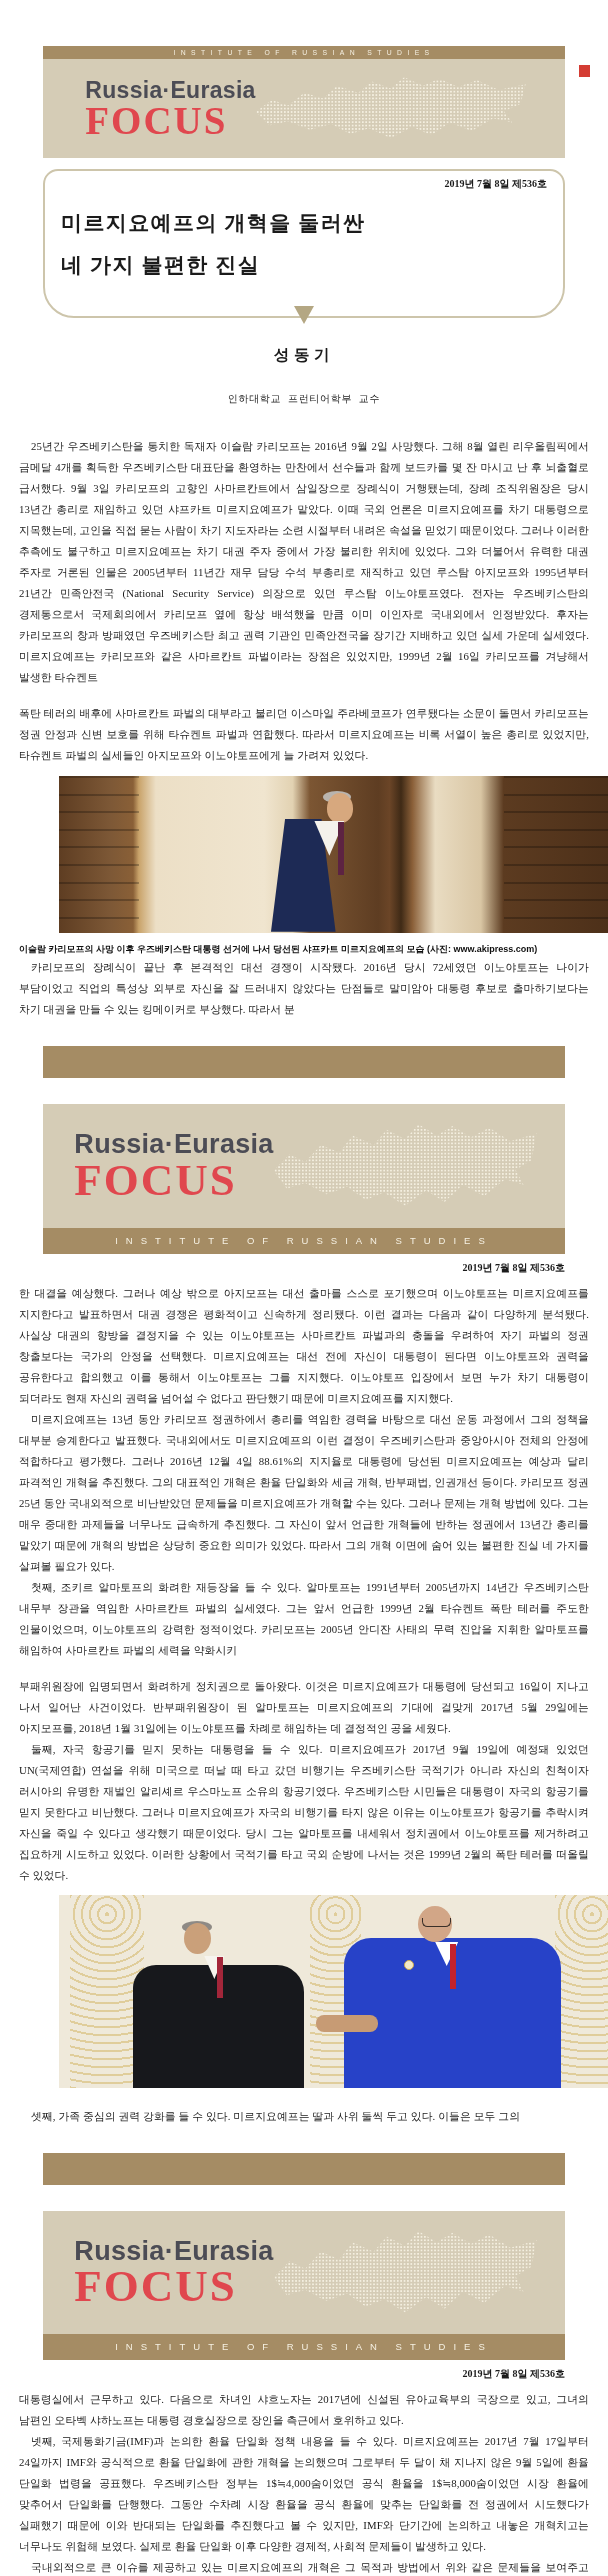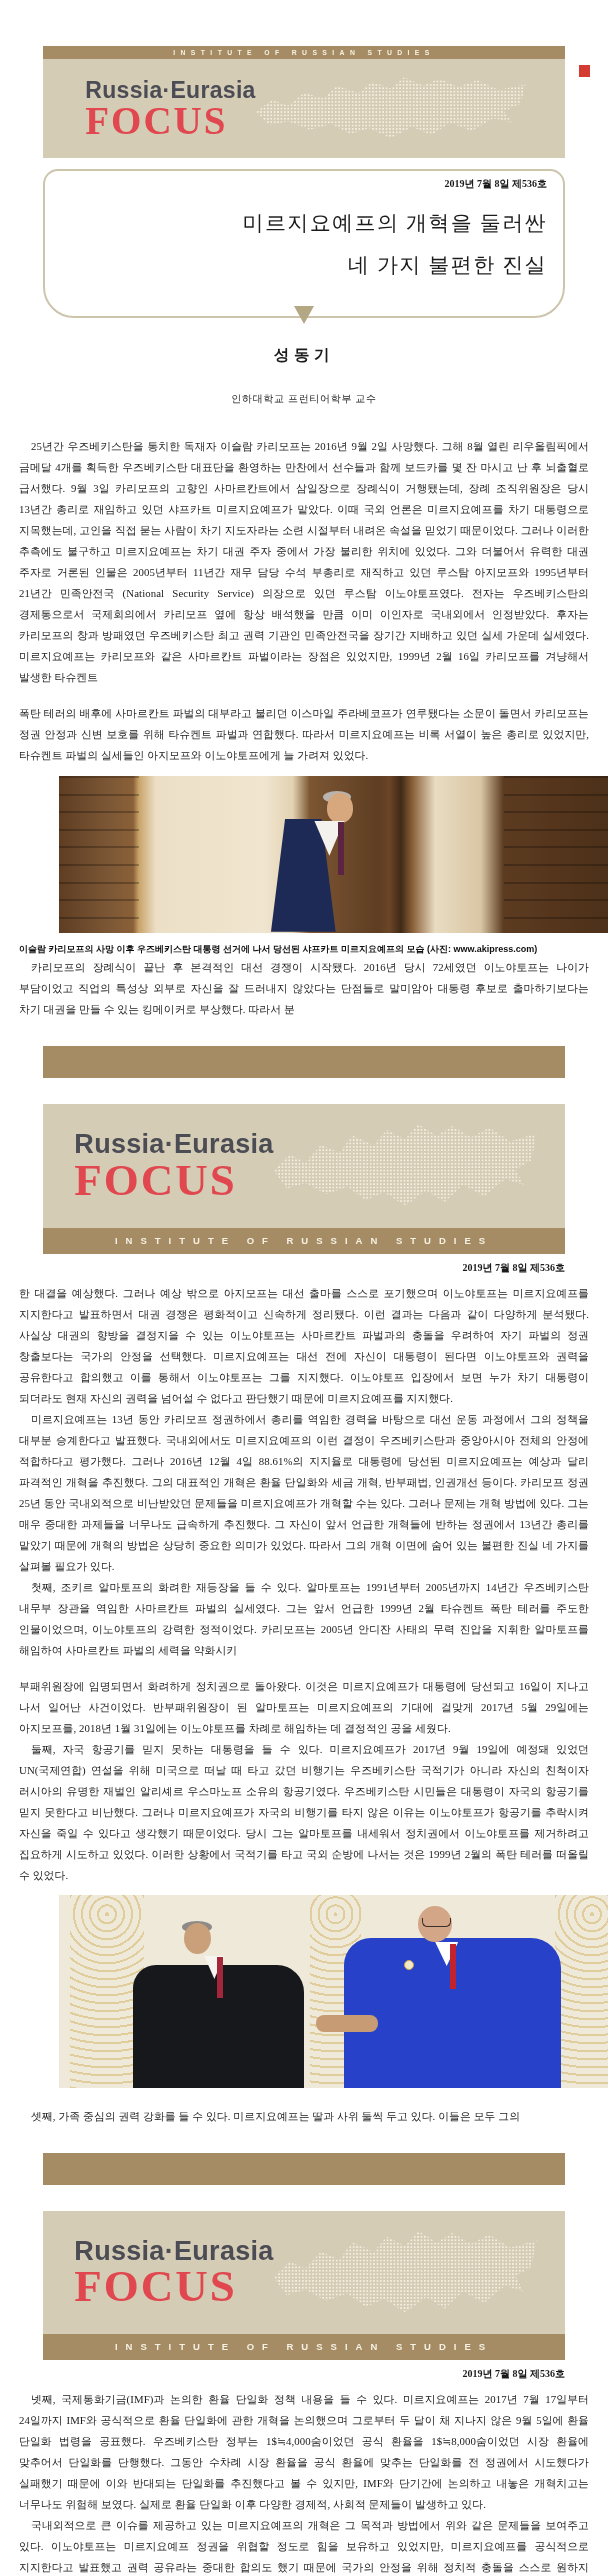"미르지요예프의 개혁을 둘러싼" .titlebox h1 { font-weight: normal -> bold; text-align: right -> left }
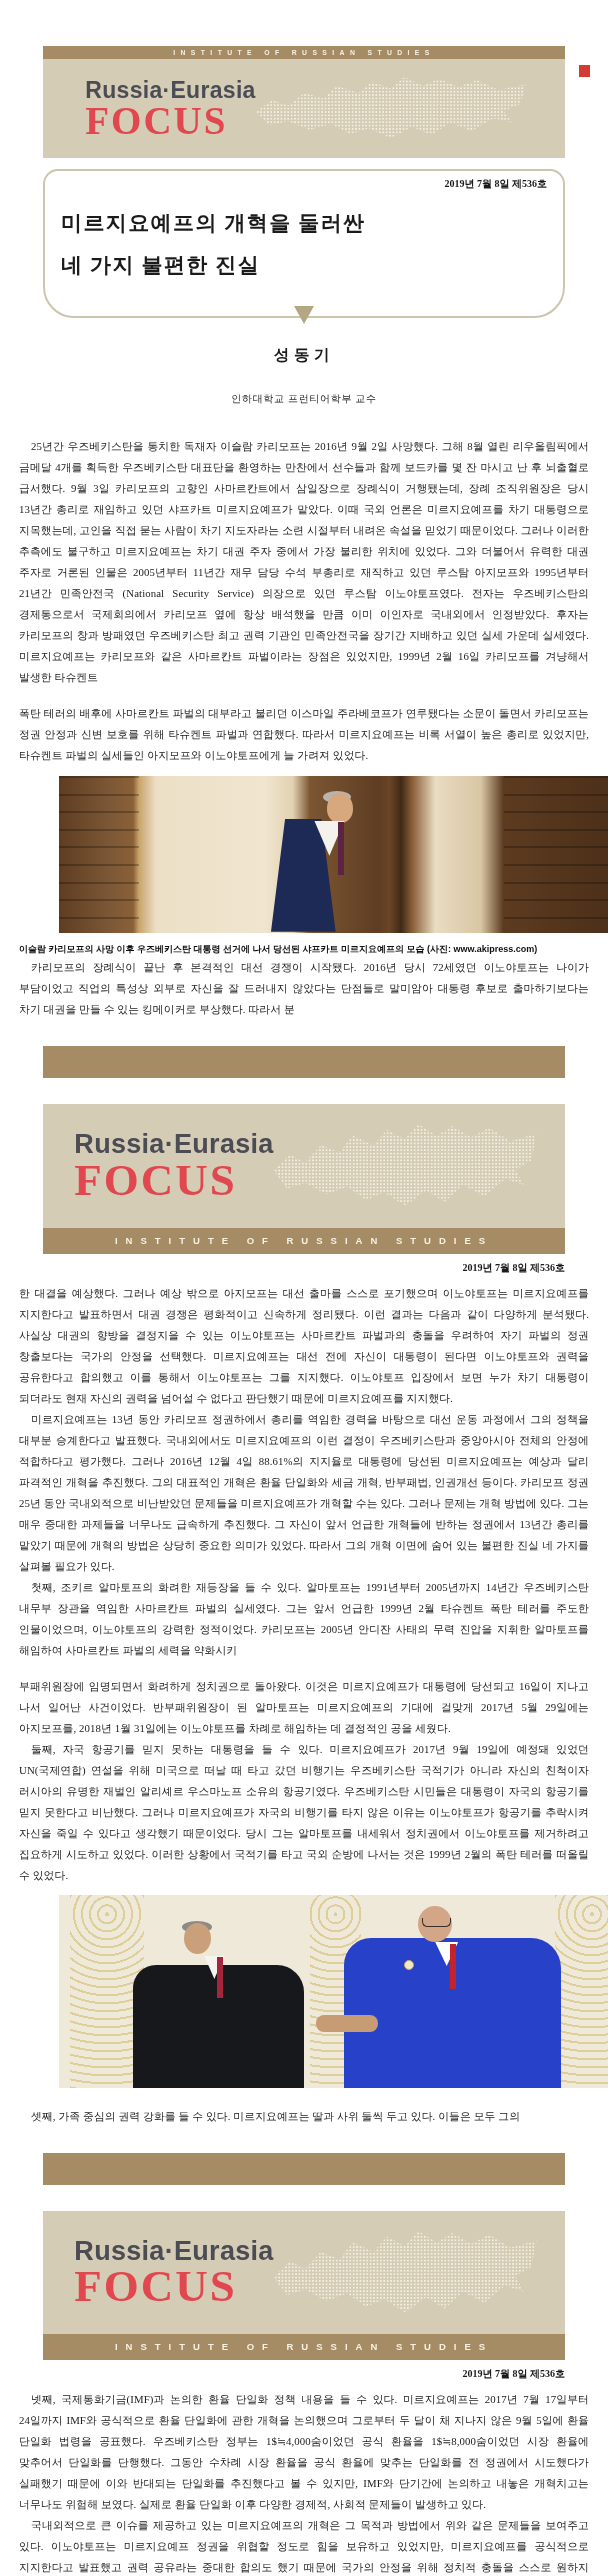"성동기" .author-block { font-family: none -> Liberation Mono, monospace }
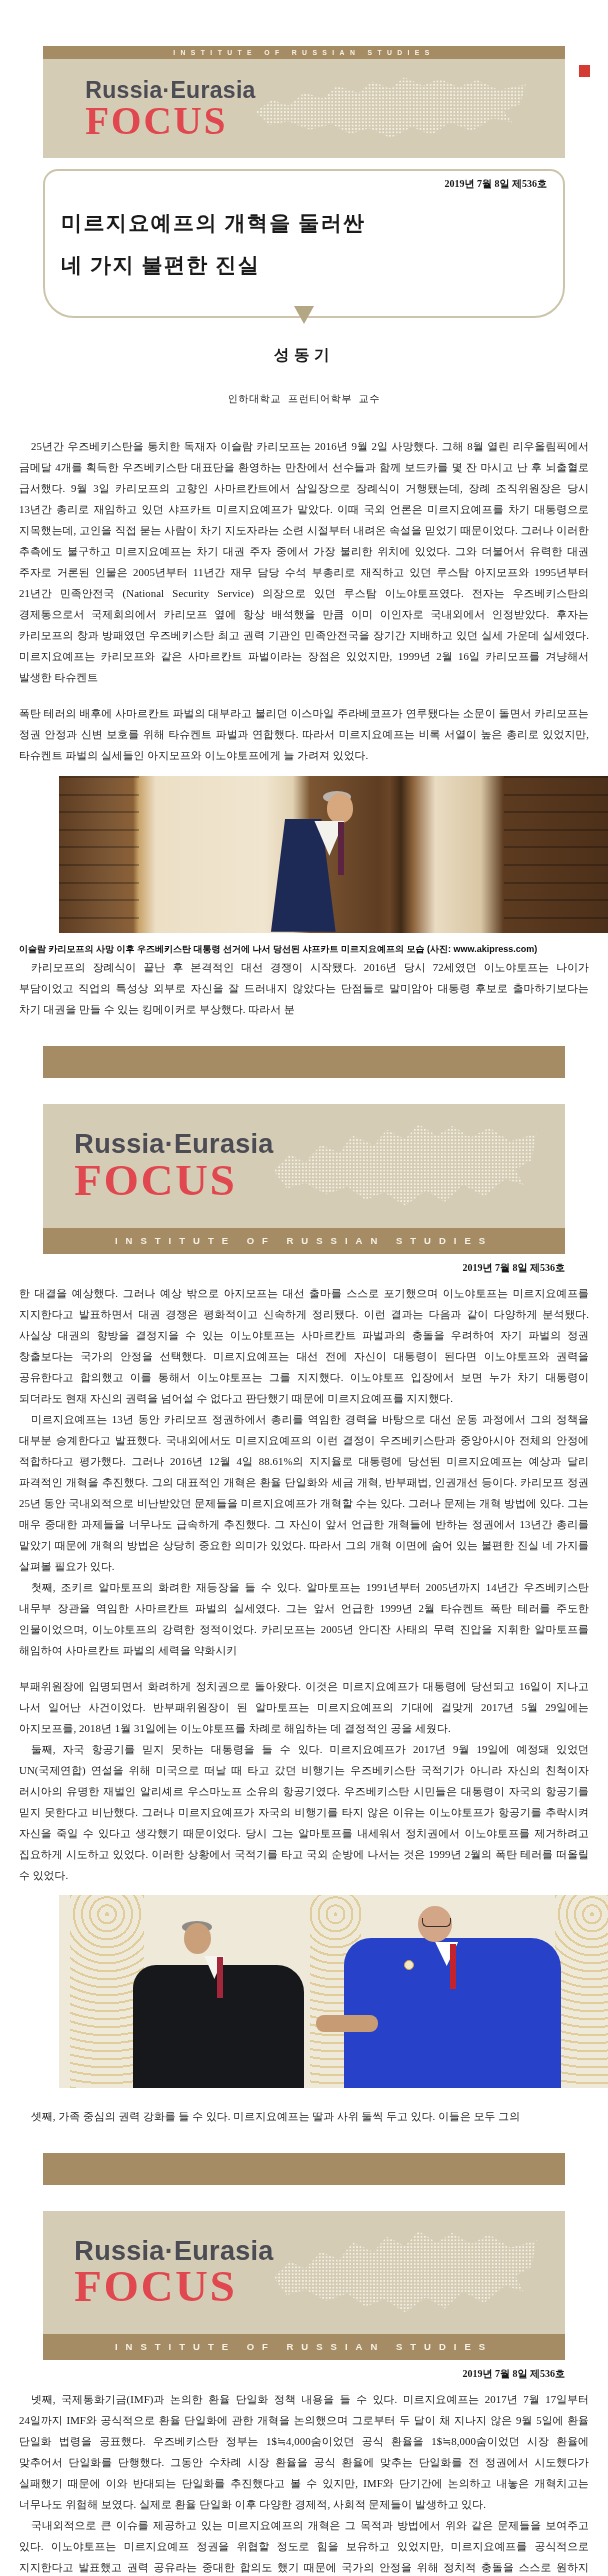"INSTITUTE OF RUSSIAN STUDIES" .inst-band { font-weight: bold -> normal }
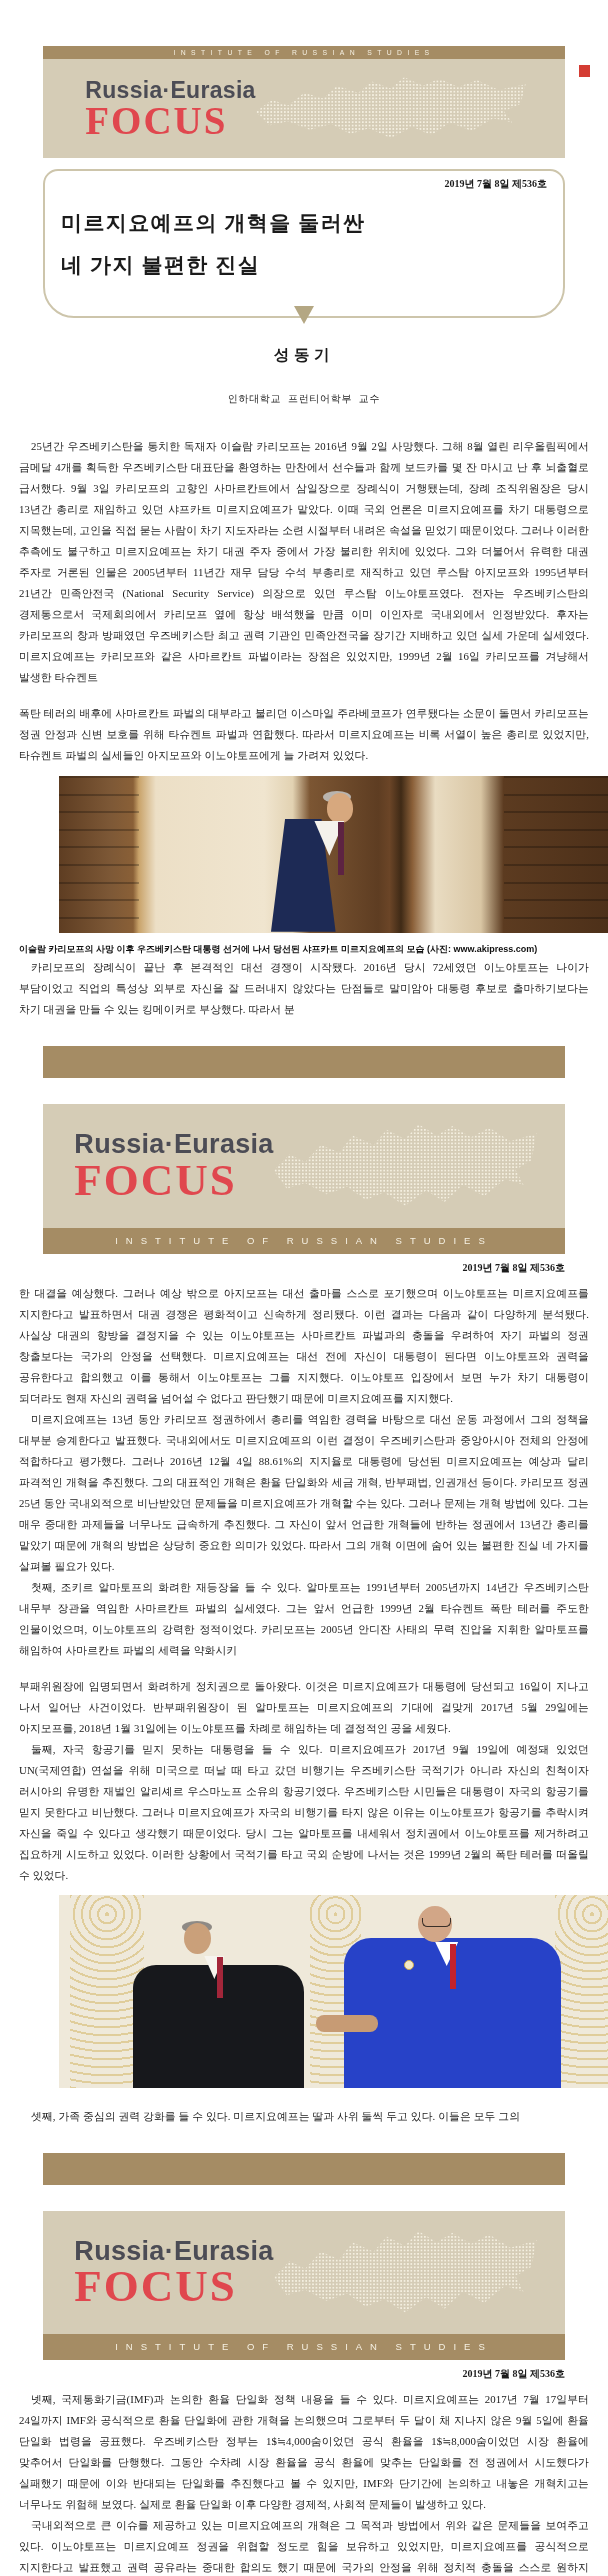"대통령실에서 근무하고 있다. 다음으로 차녀인" p { html: none -> <p>대통령실에서 근무하고 있다. 다음으로 차녀인 샤흐노자는 2017년에 신설된 유아교육부의 국장으로 있고, 그녀의 남편인 오타벡 샤하노프는 대통령 경호실장으로 장인을 측근에서 호위하고 있다.</p> }
